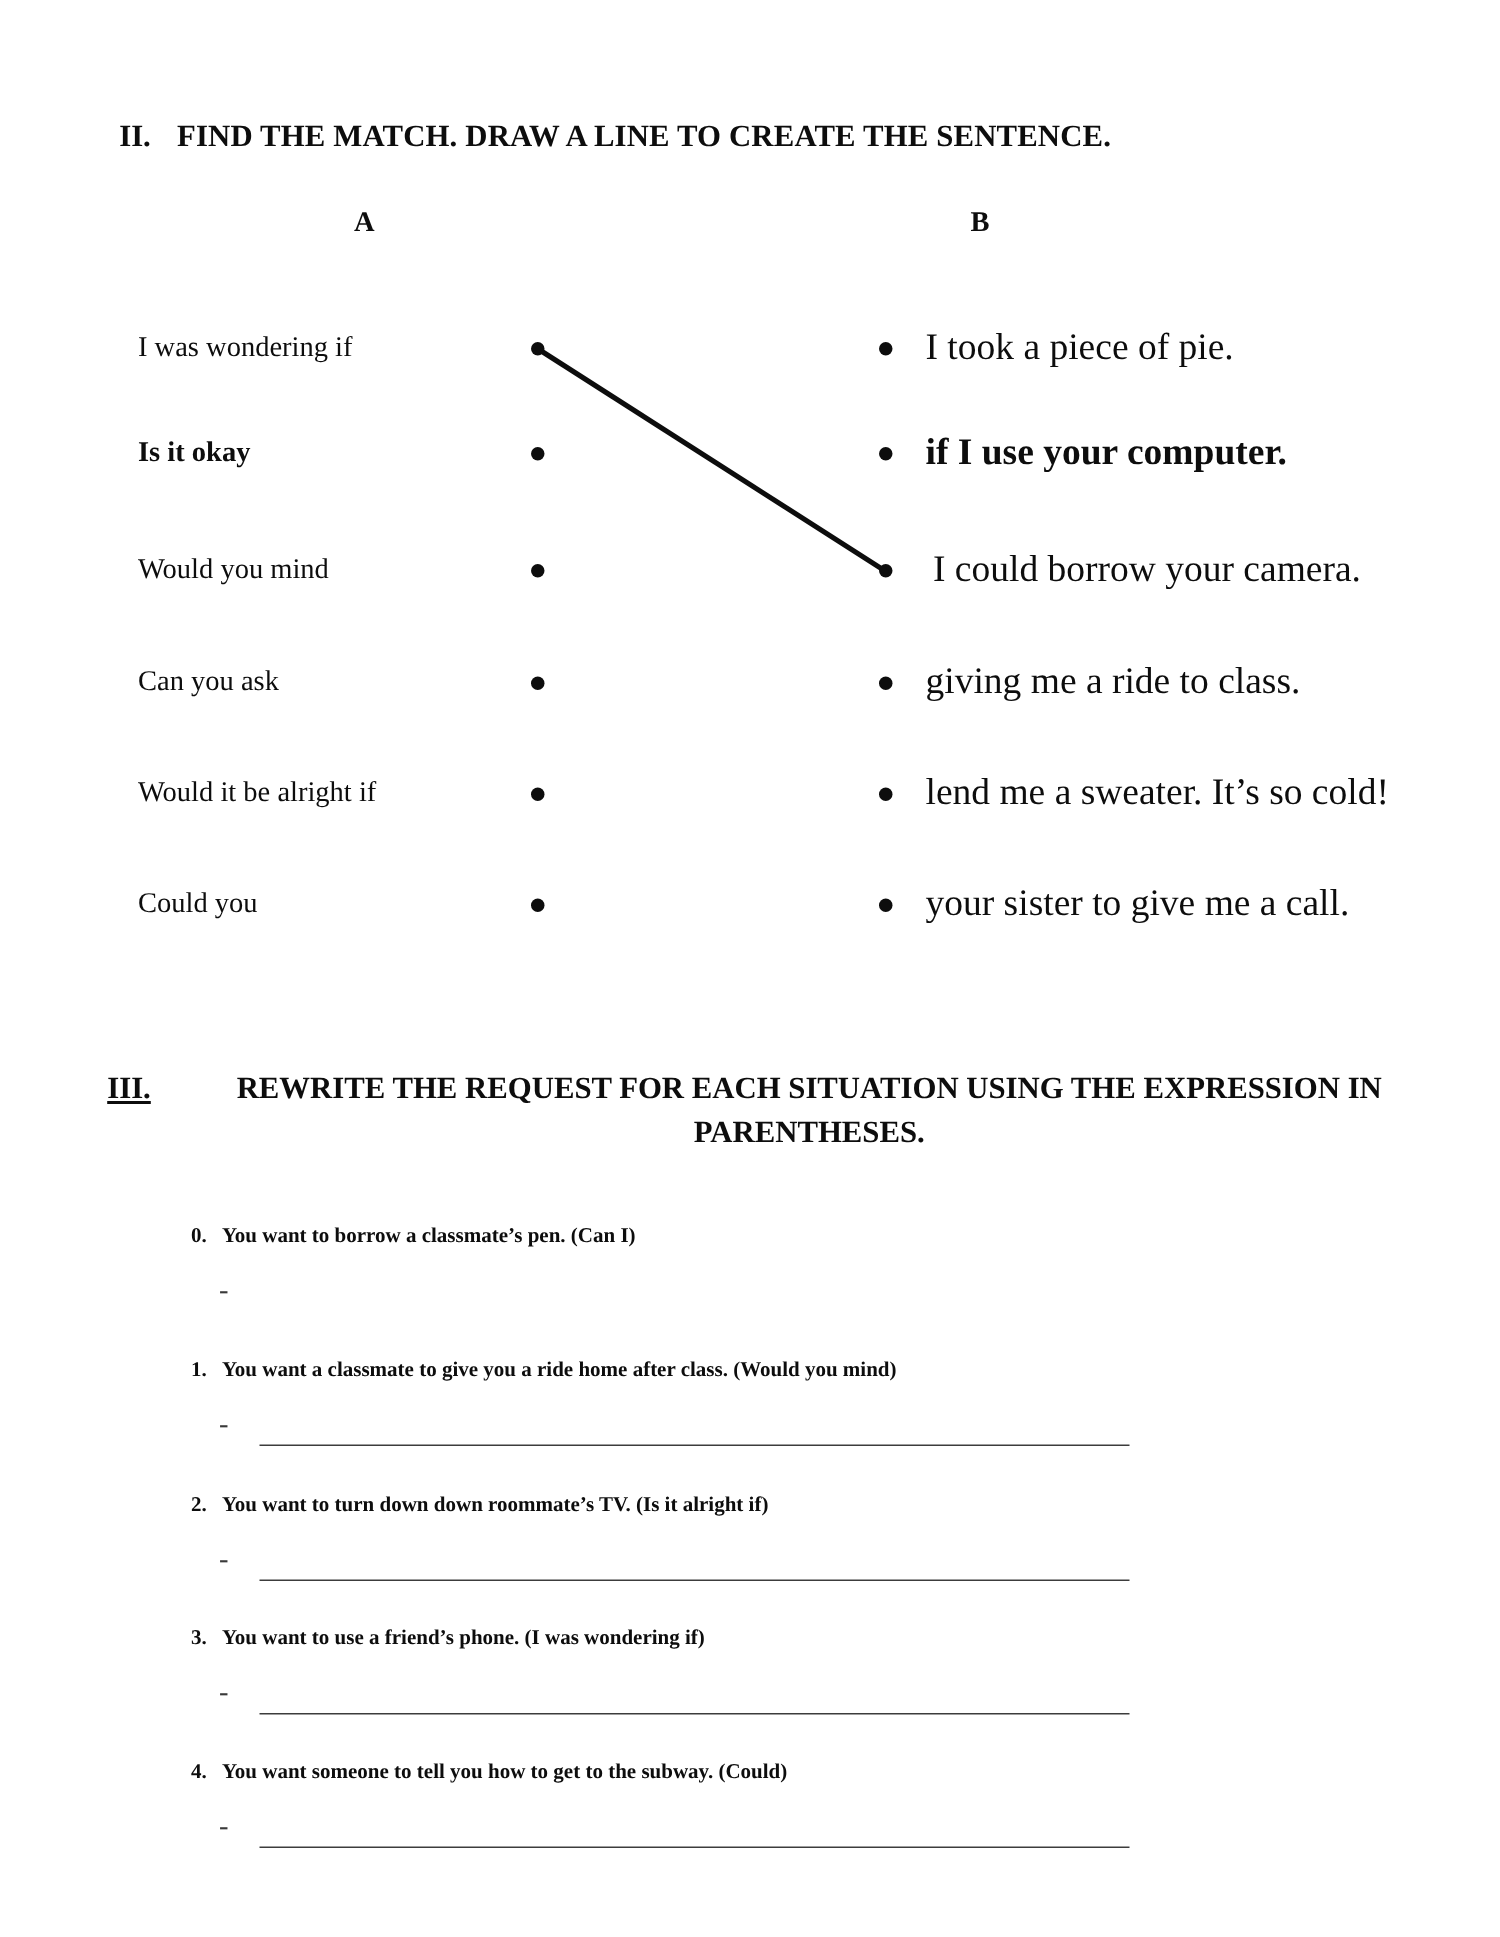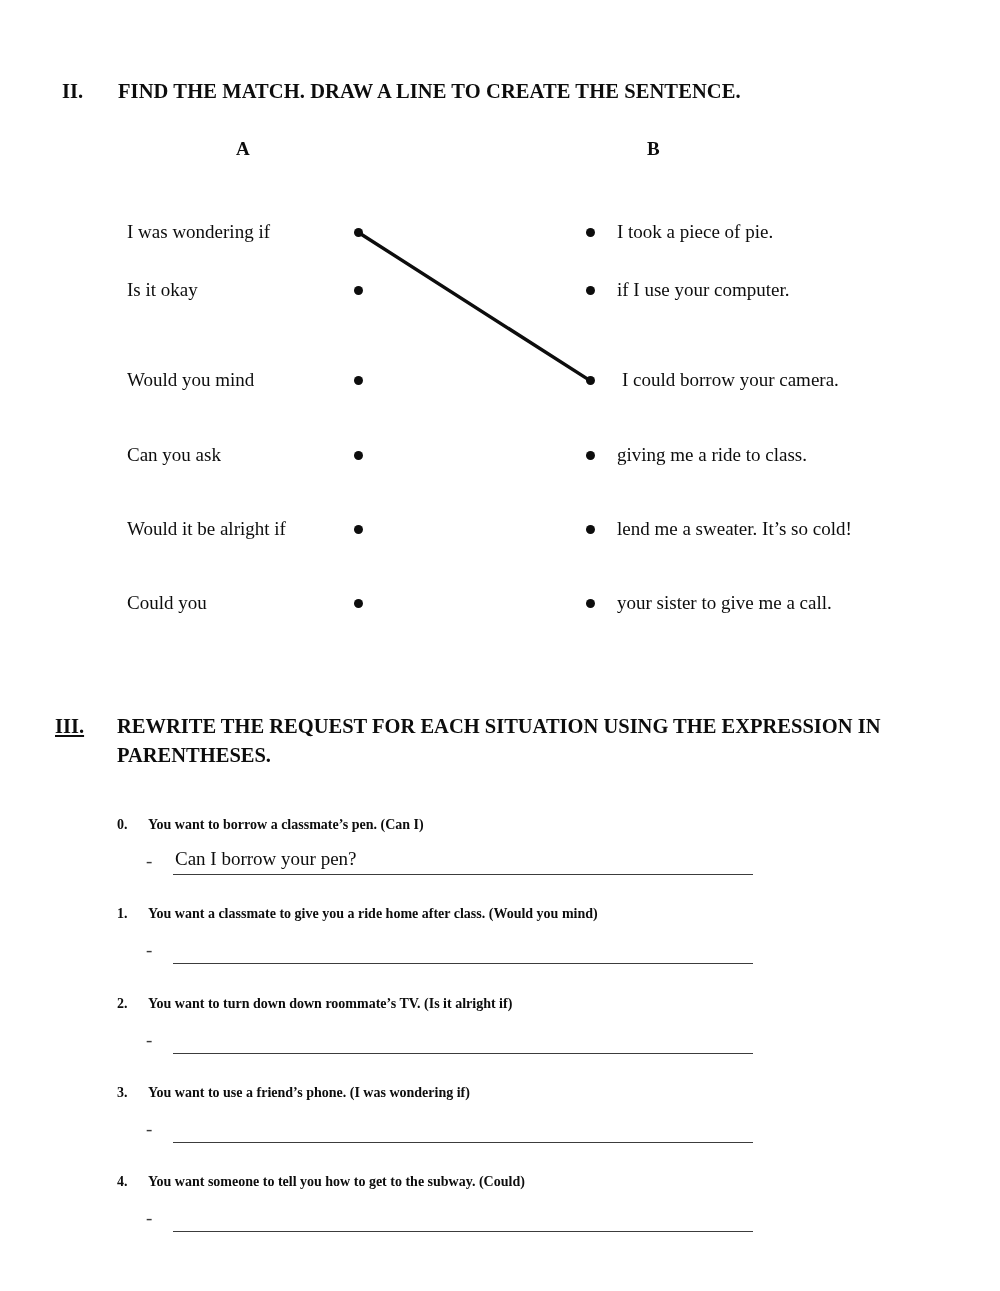"II." .page { text-align: none -> center }
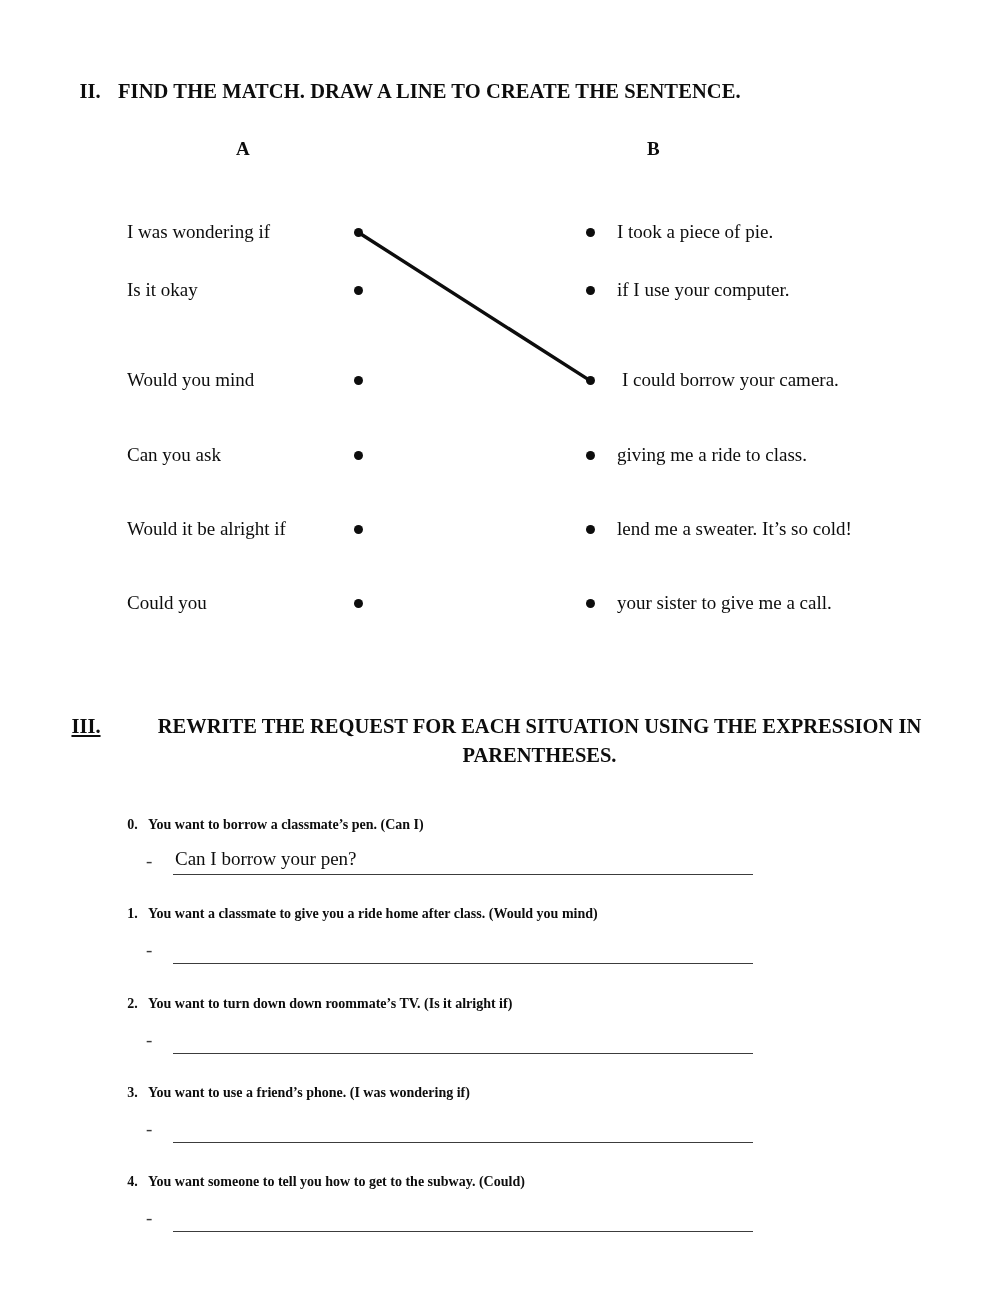"I was wondering if" .match-left-text { margin-left: 35px -> none }
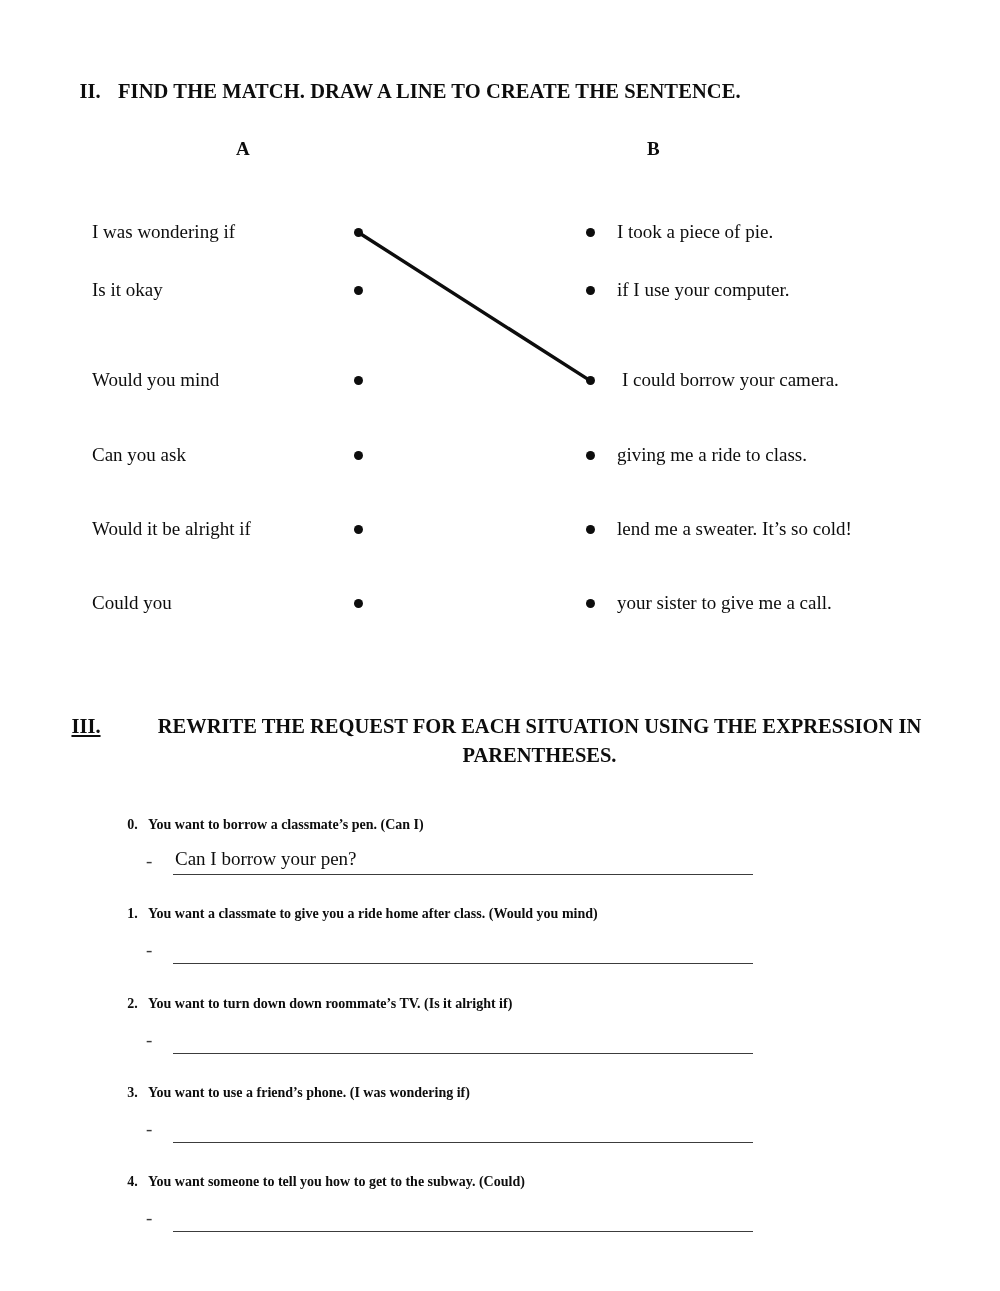"I took a piece of" .match-right-text { font-size: 19px -> 25px }
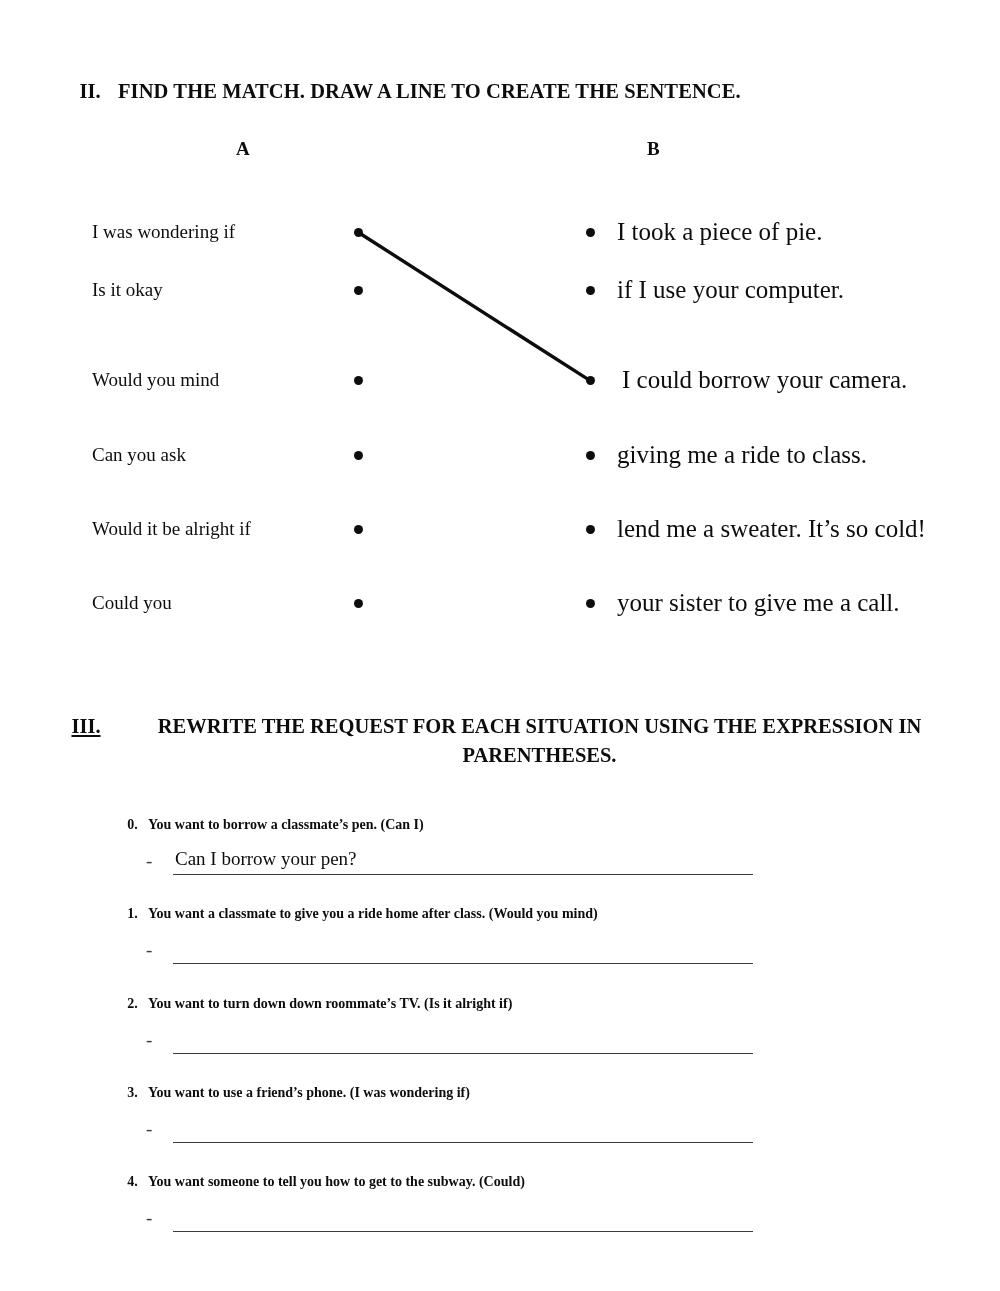"Is it okay" div.match-row { font-weight: none -> bold; top: 58px -> 70px }
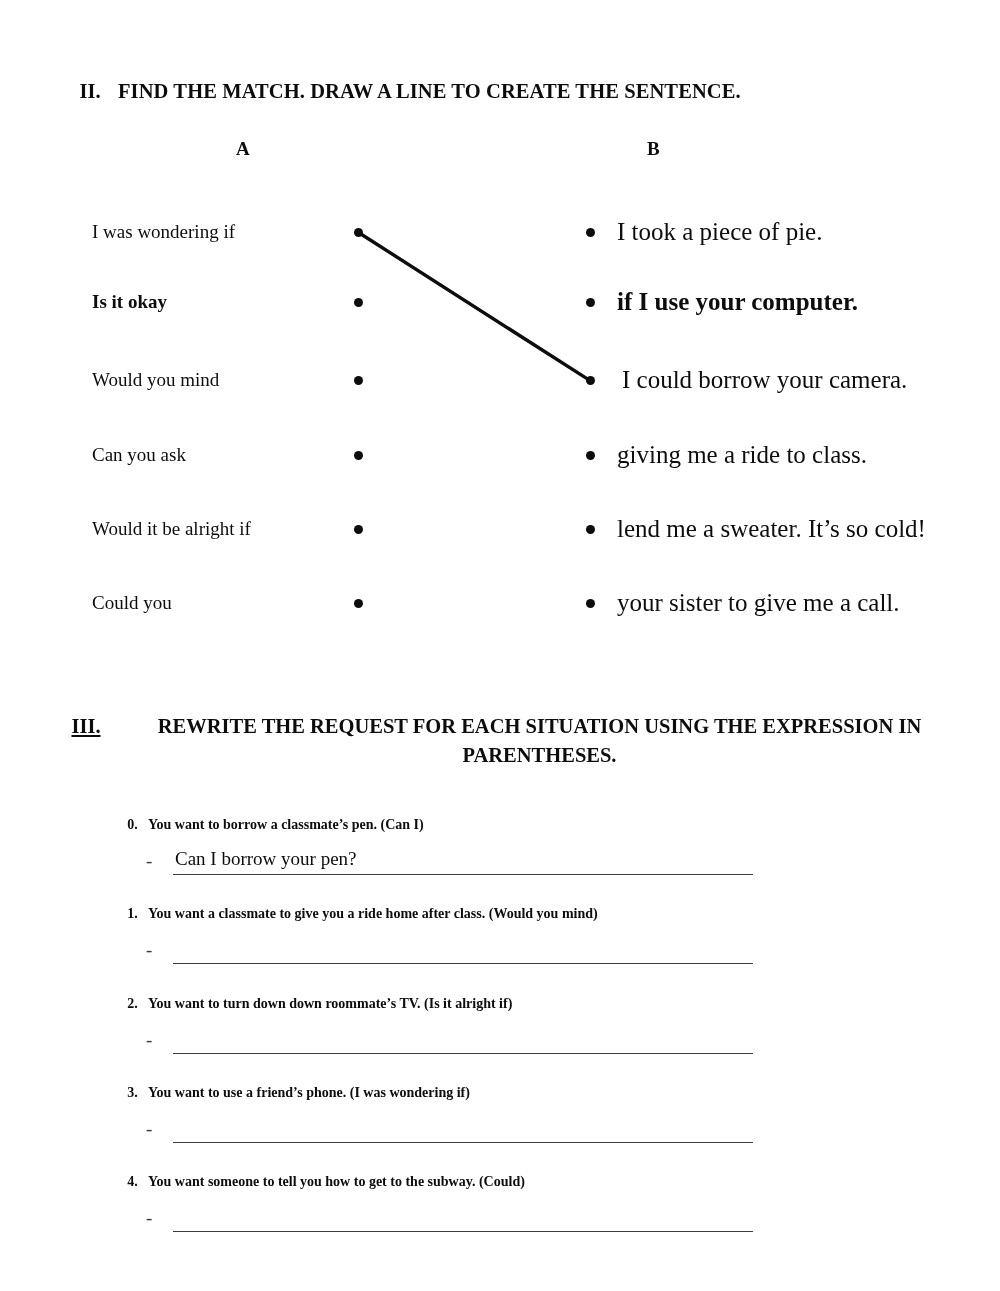"Can I borrow your pen?" div.rw-answer-line { html: <div> <span>Can I borrow your pen?</span> </div> -> none }
